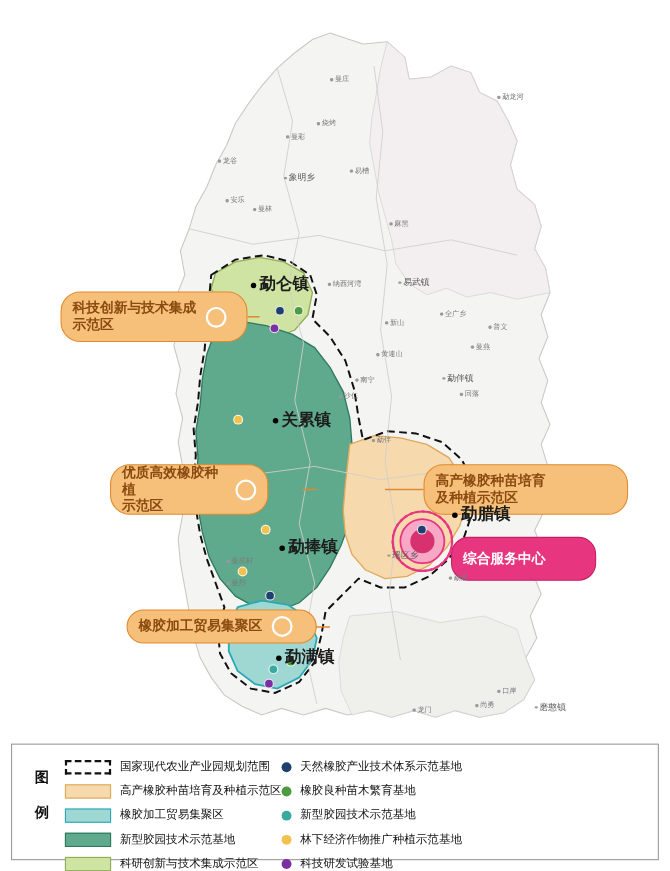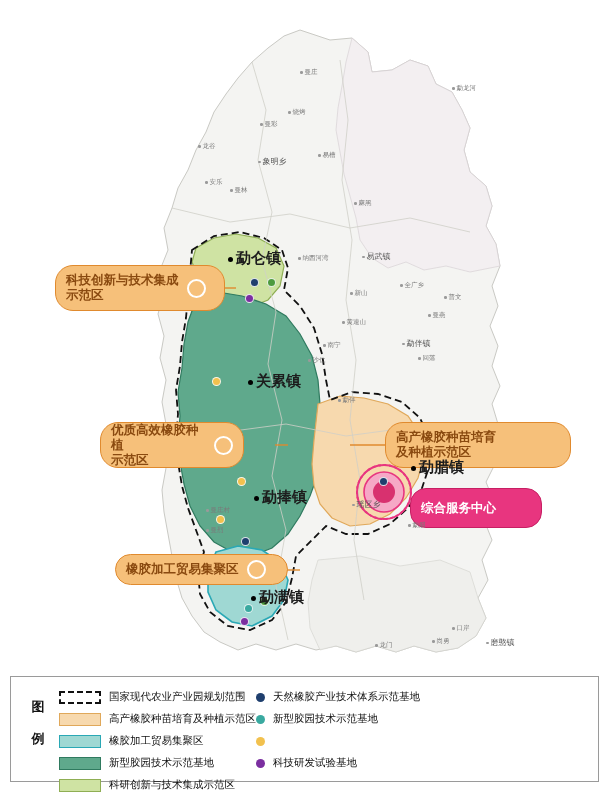"橡胶良种苗木繁育基地" div.lg-row { html: none -> <div> <span> <span></span> </span> <span>橡胶良种苗木繁育基地</span> </div> }
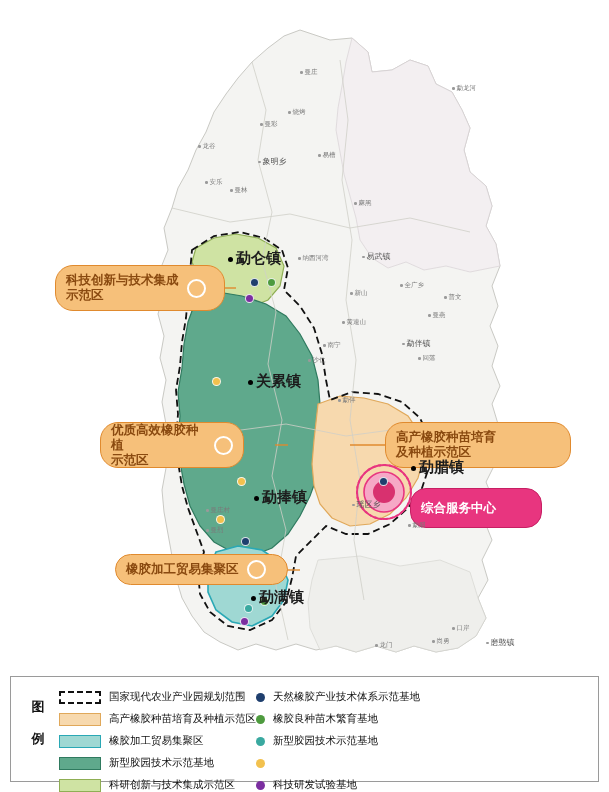"林下经济作物推广种植示范基地" span.lg-text { html: none -> <span>林下经济作物推广种植示范基地</span> }
